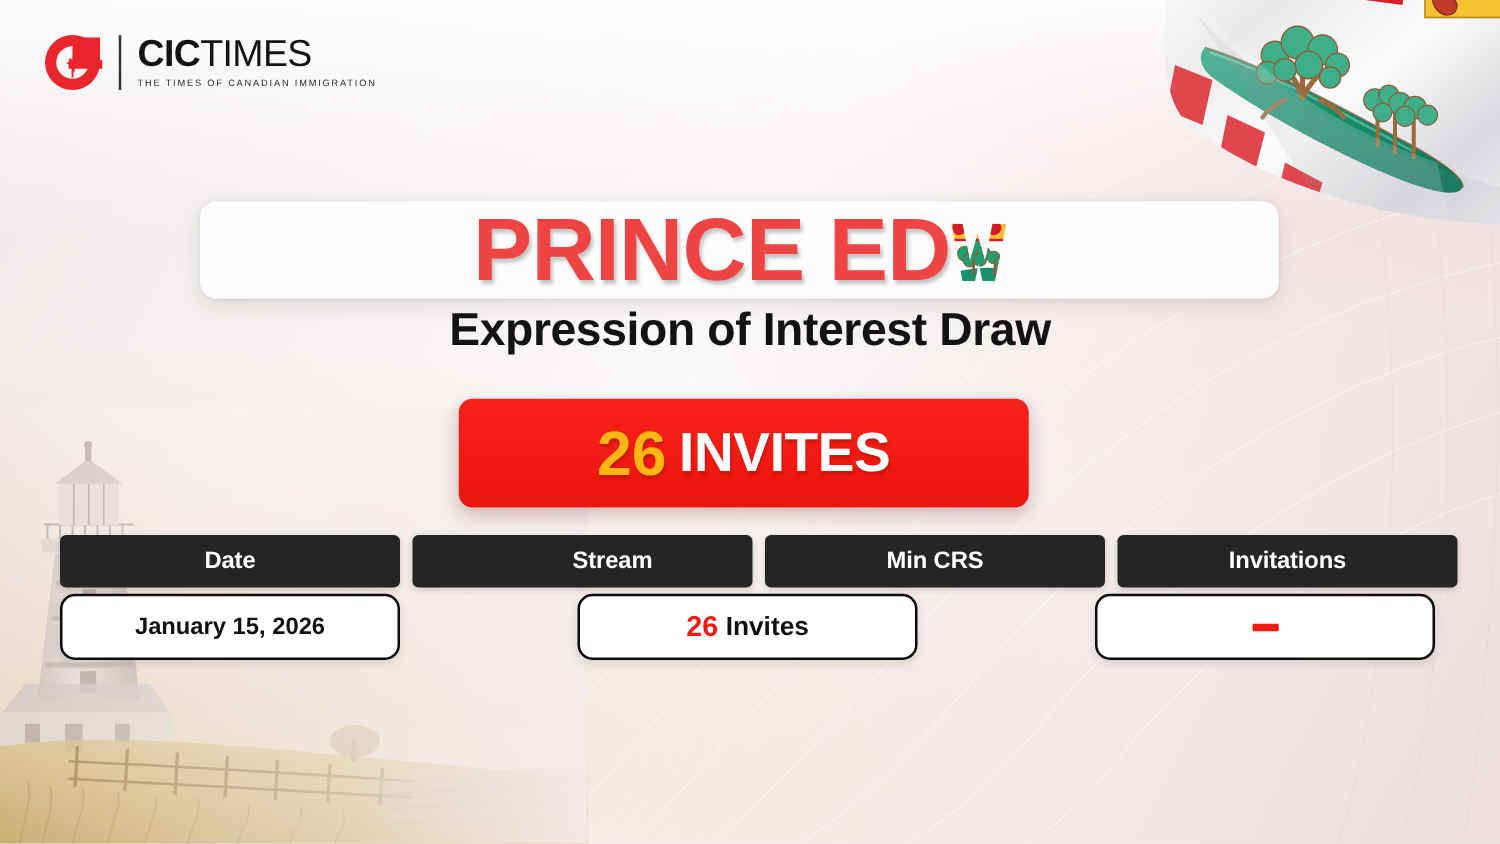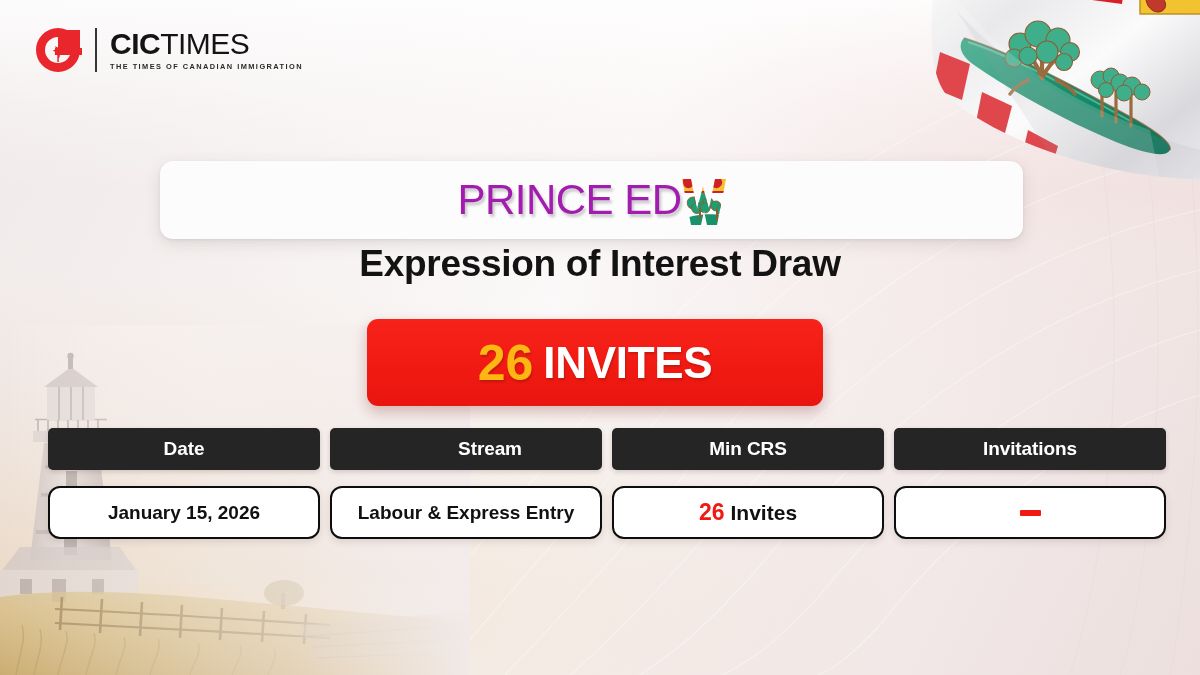"THE TIMES OF CANADIAN IMMIGRATION" .logo-tag { font-weight: 700 -> 400 }
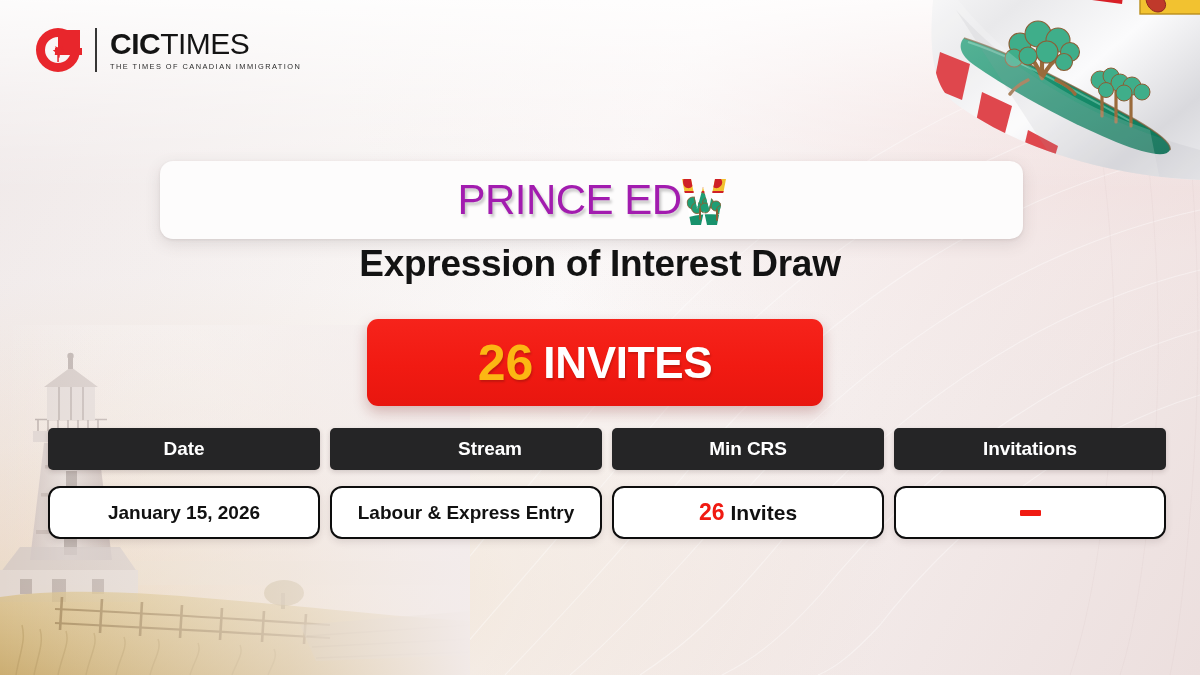"PRINCE ED" .title-text { color: #a21caf -> #ef4444; font-size: 42px -> 71px; font-weight: 400 -> 700 }
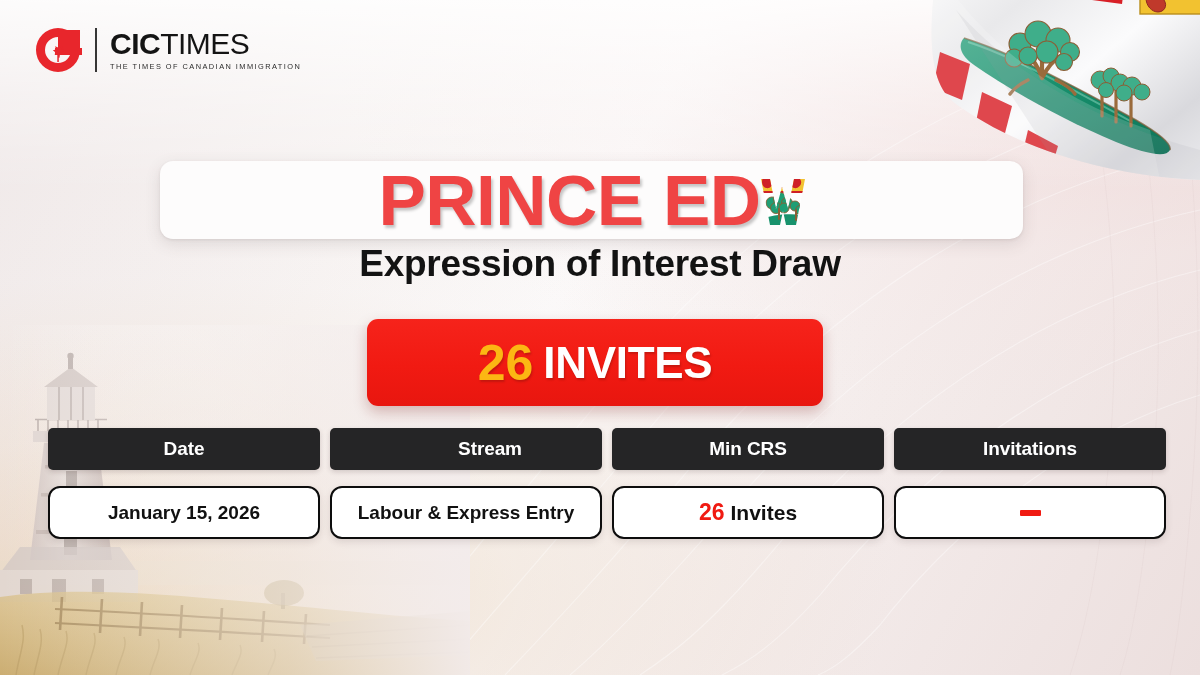"January 15, 2026" .trow.body { margin-top: 16px -> 5px }
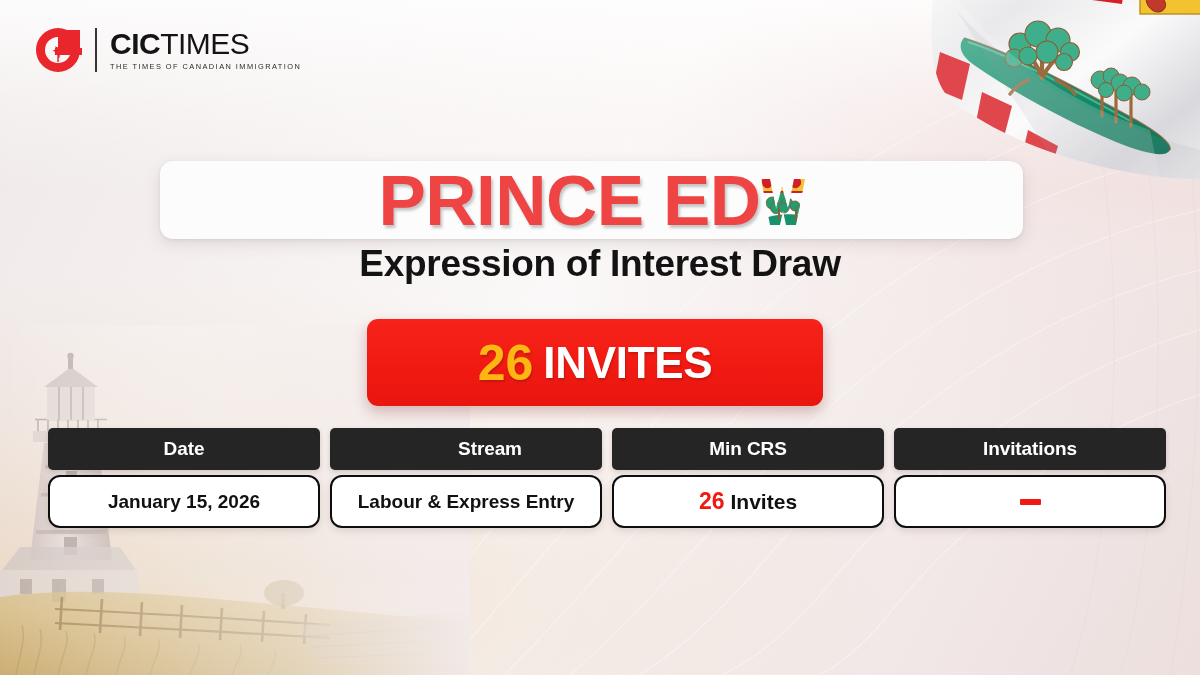"Labour & Express Entry" div.cell { html: <div>Labour &amp; Express Entry</div> -> none }
